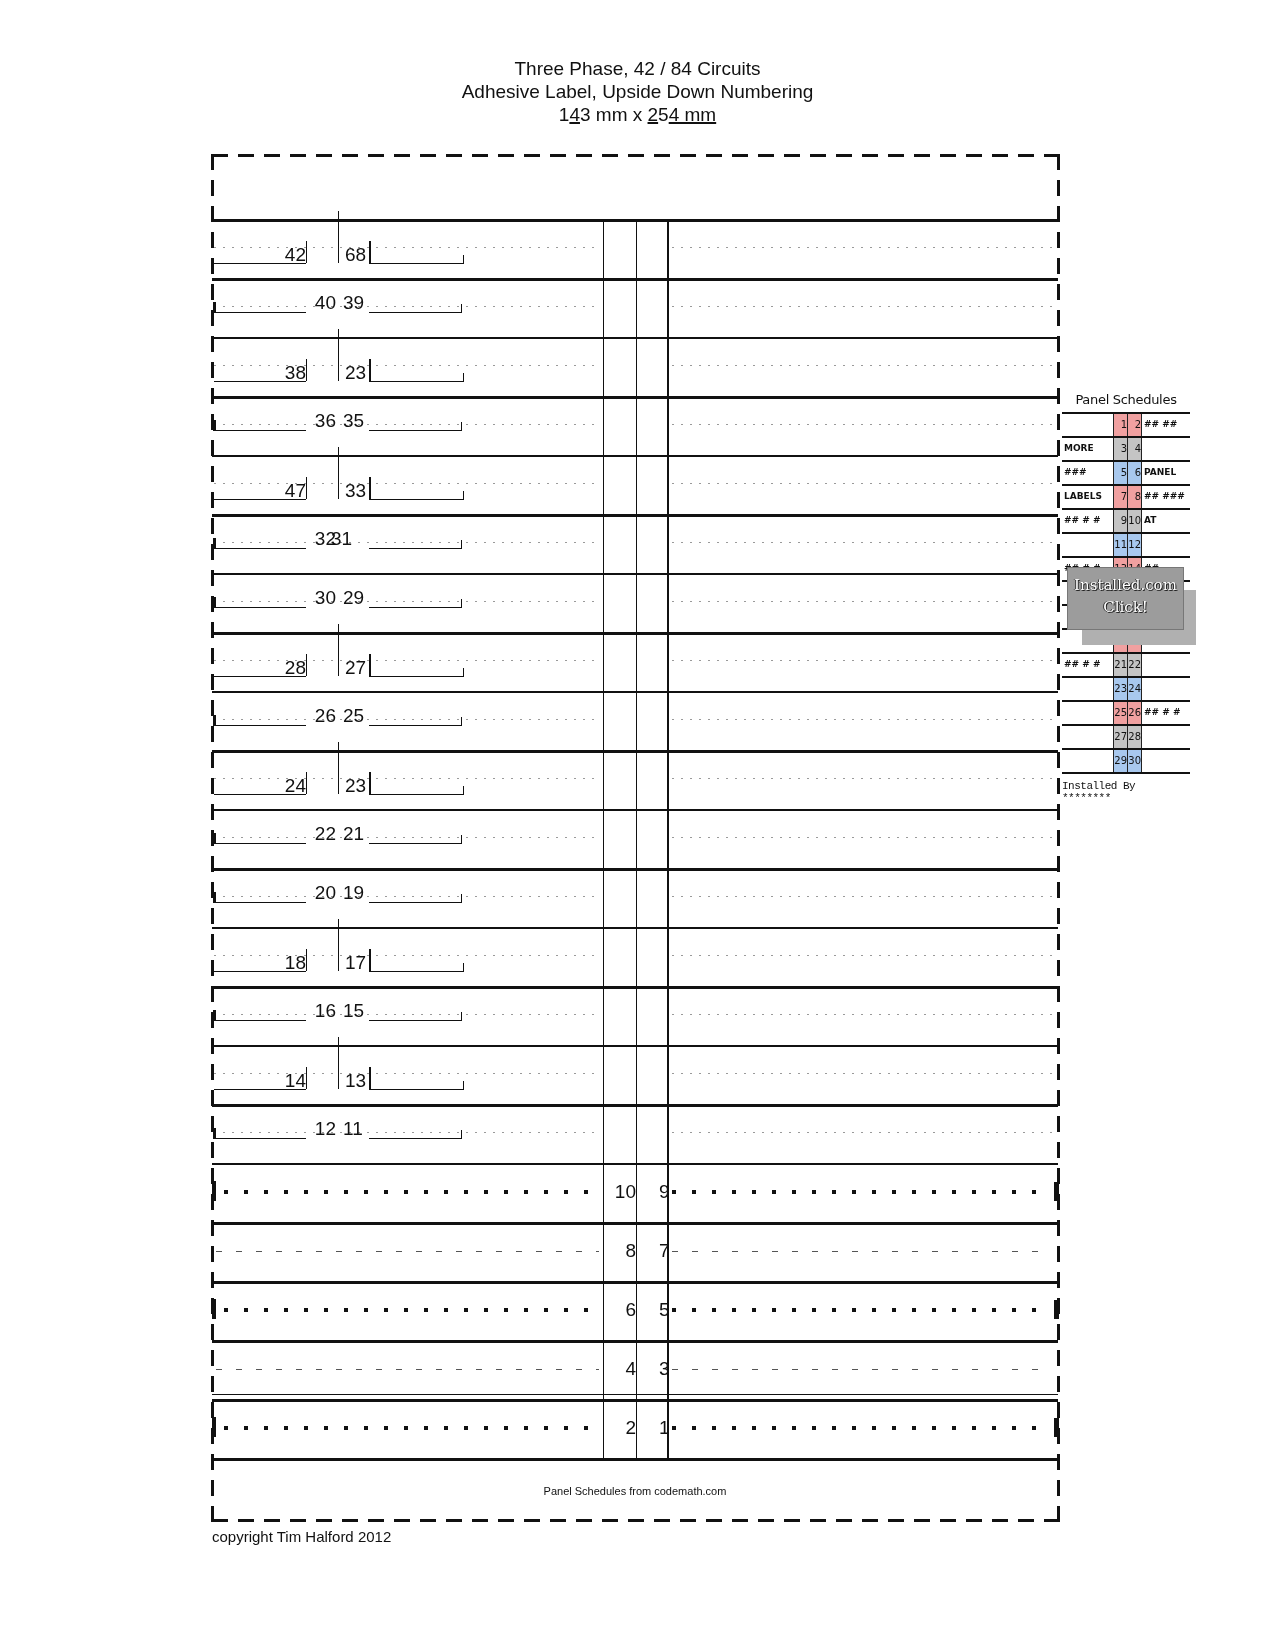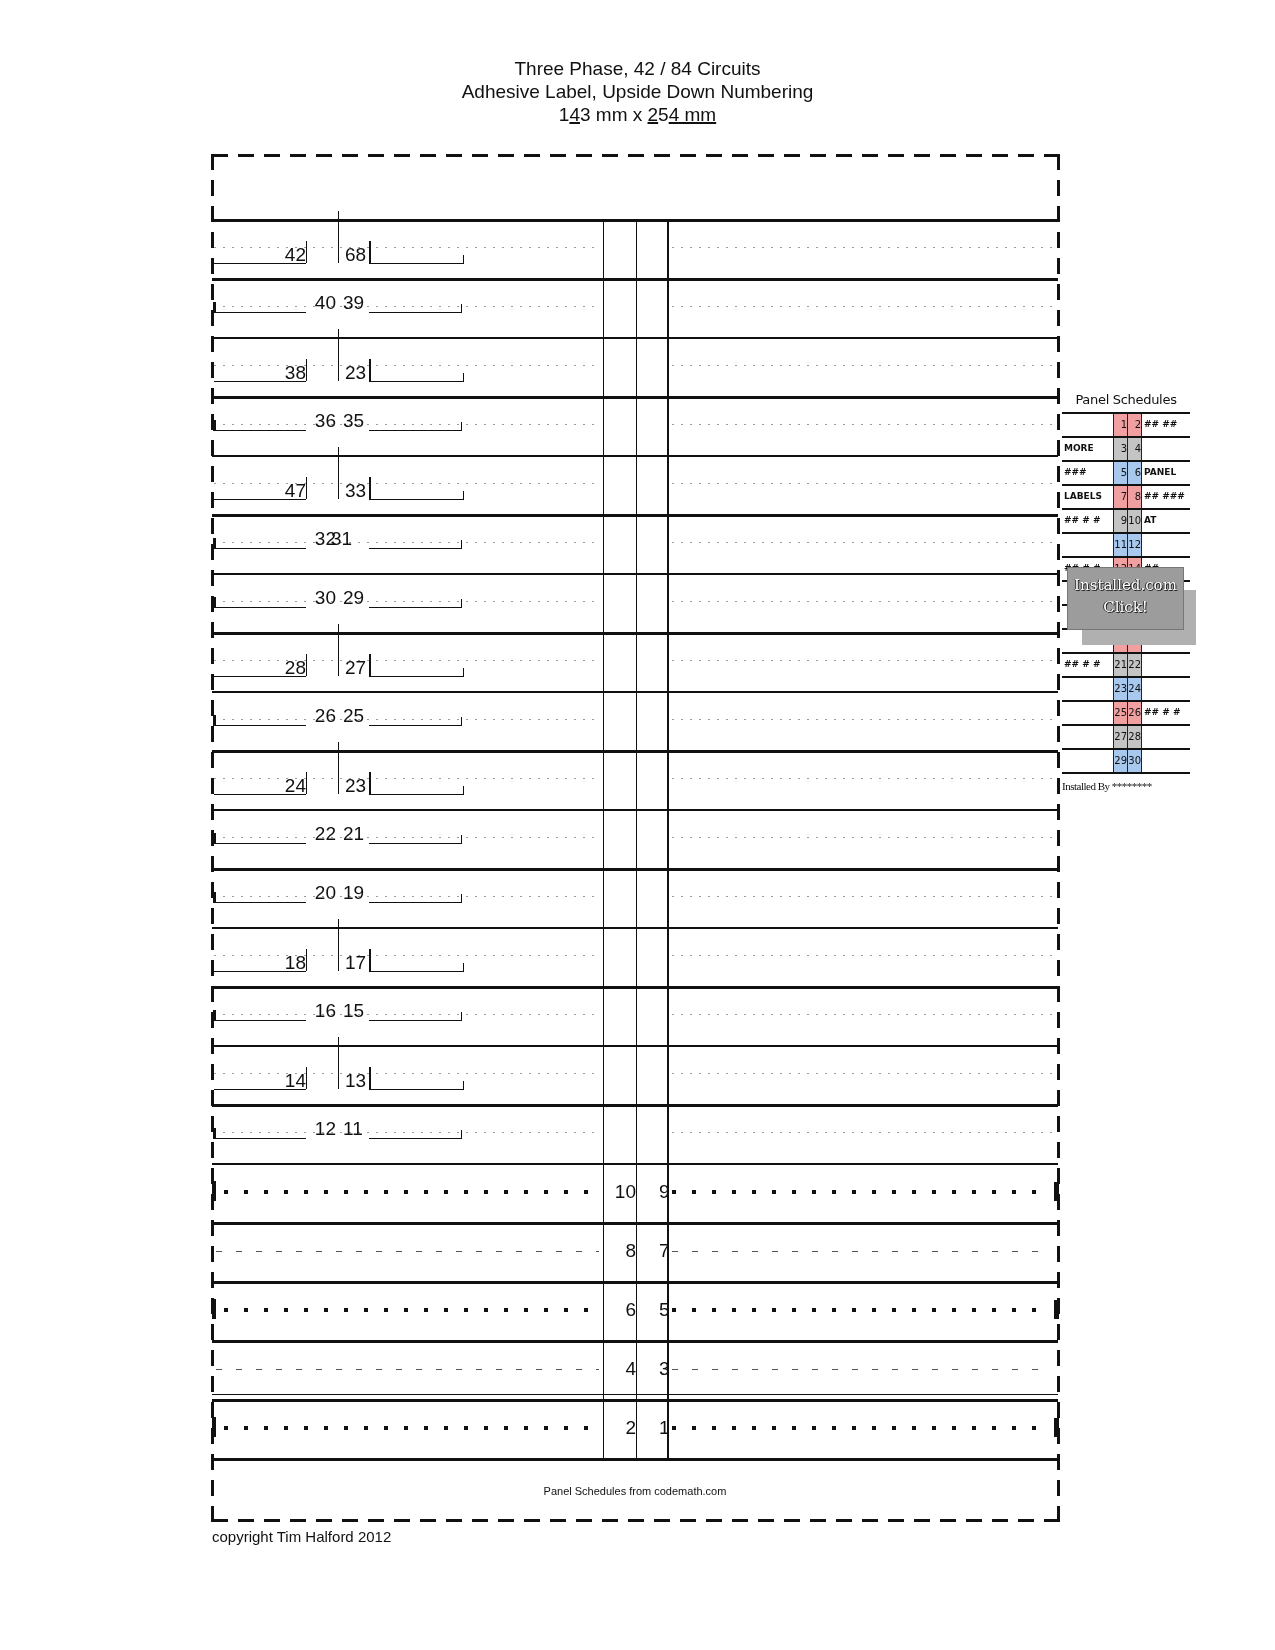"Installed By ********" .sb-install { font-family: Liberation Serif, serif -> Liberation Mono, monospace }
